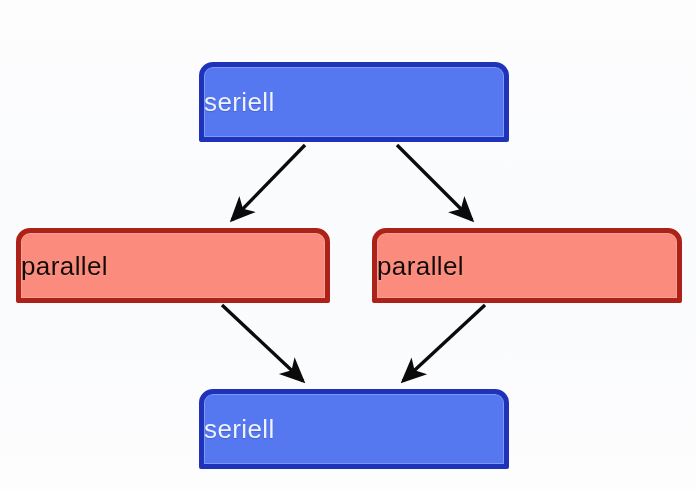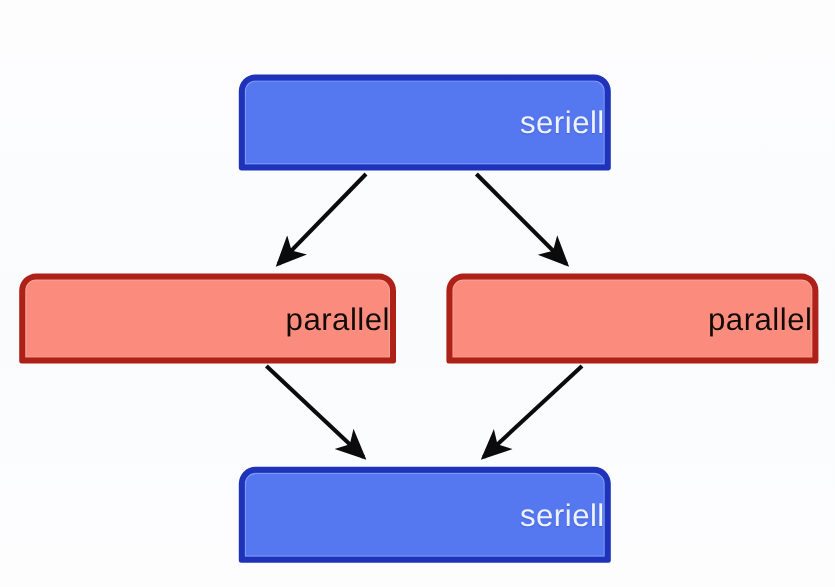"seriell" .node { justify-content: flex-end -> flex-start; padding-left: 46px -> none }
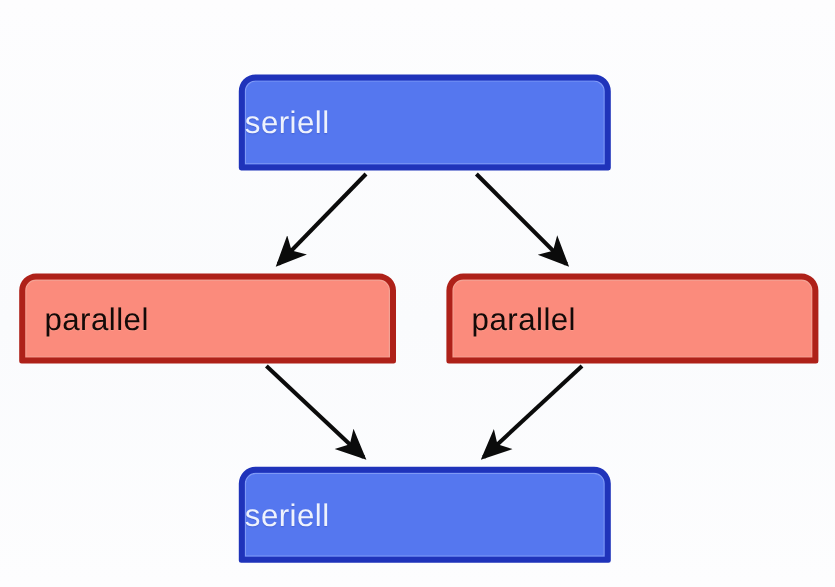"parallel" .node.parallel .node-label { margin-left: 16px -> none }
